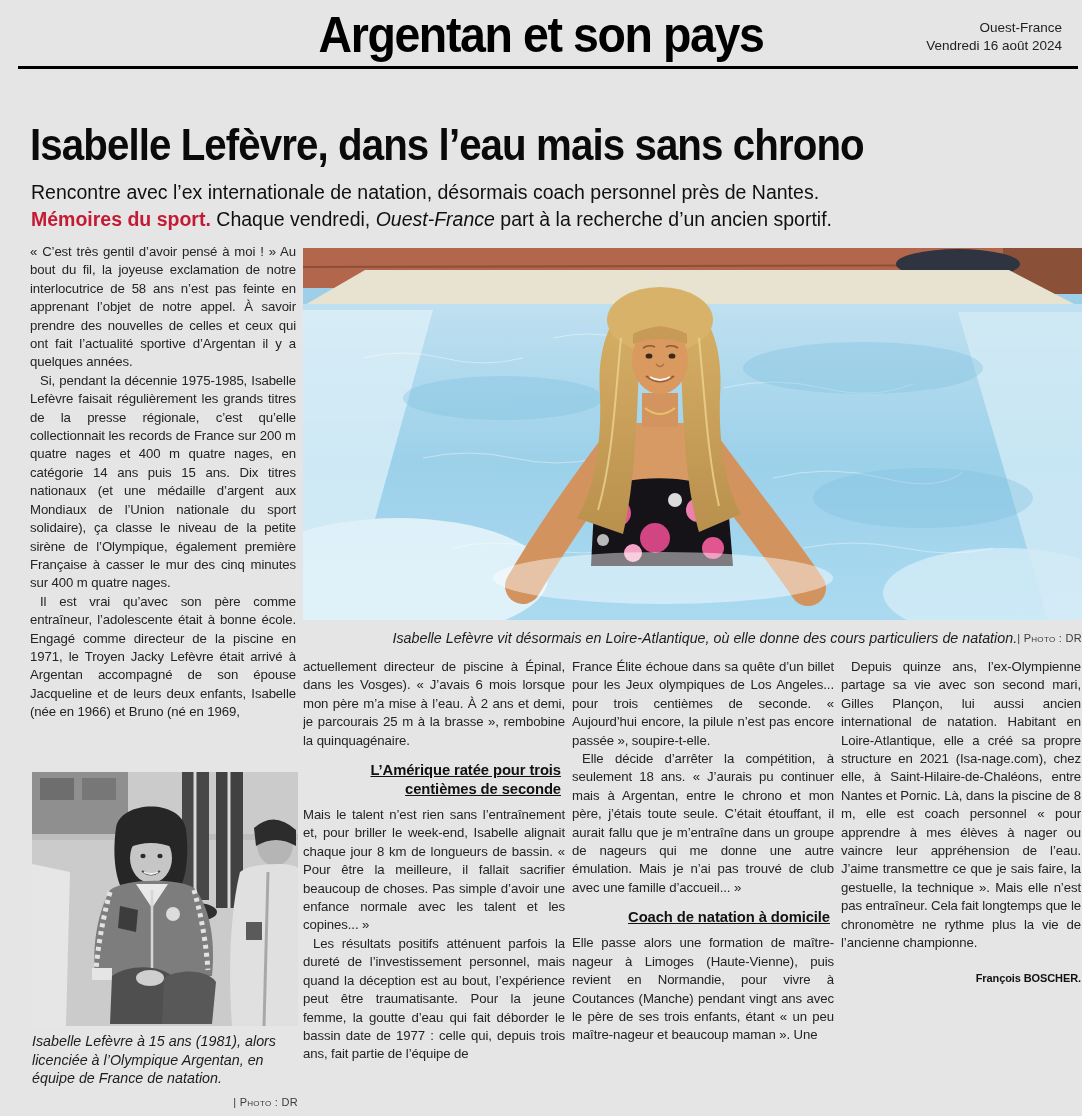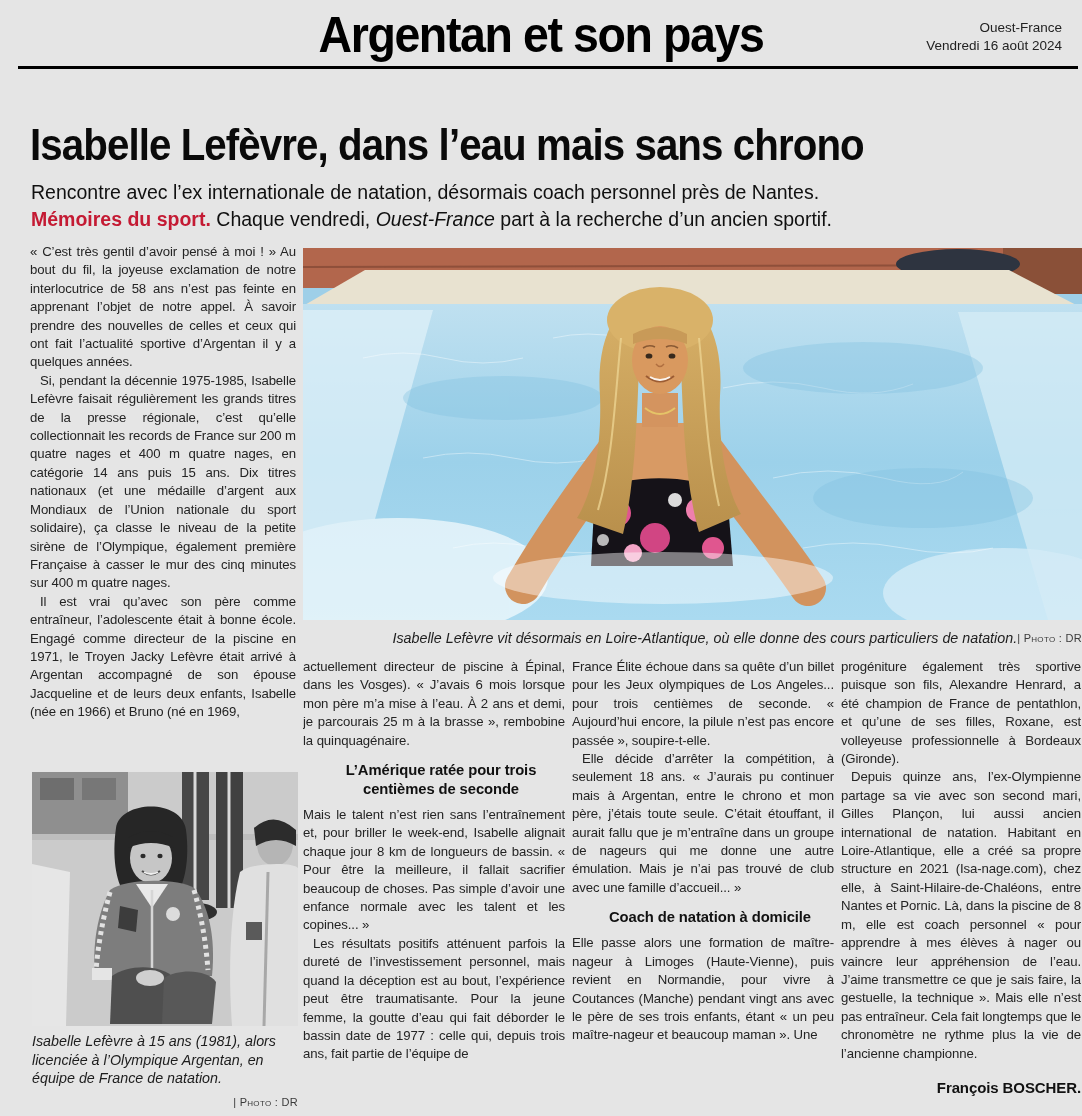"progéniture également très sportive" p.para { html: <p><span>progéniture également très sportive puisque son fils, Alexandre Henrard, a été champion de France de pentathlon, et qu’une de ses filles, Roxane, est volleyeuse professionnelle à Bordeaux (Gironde).</span></p> -> none }
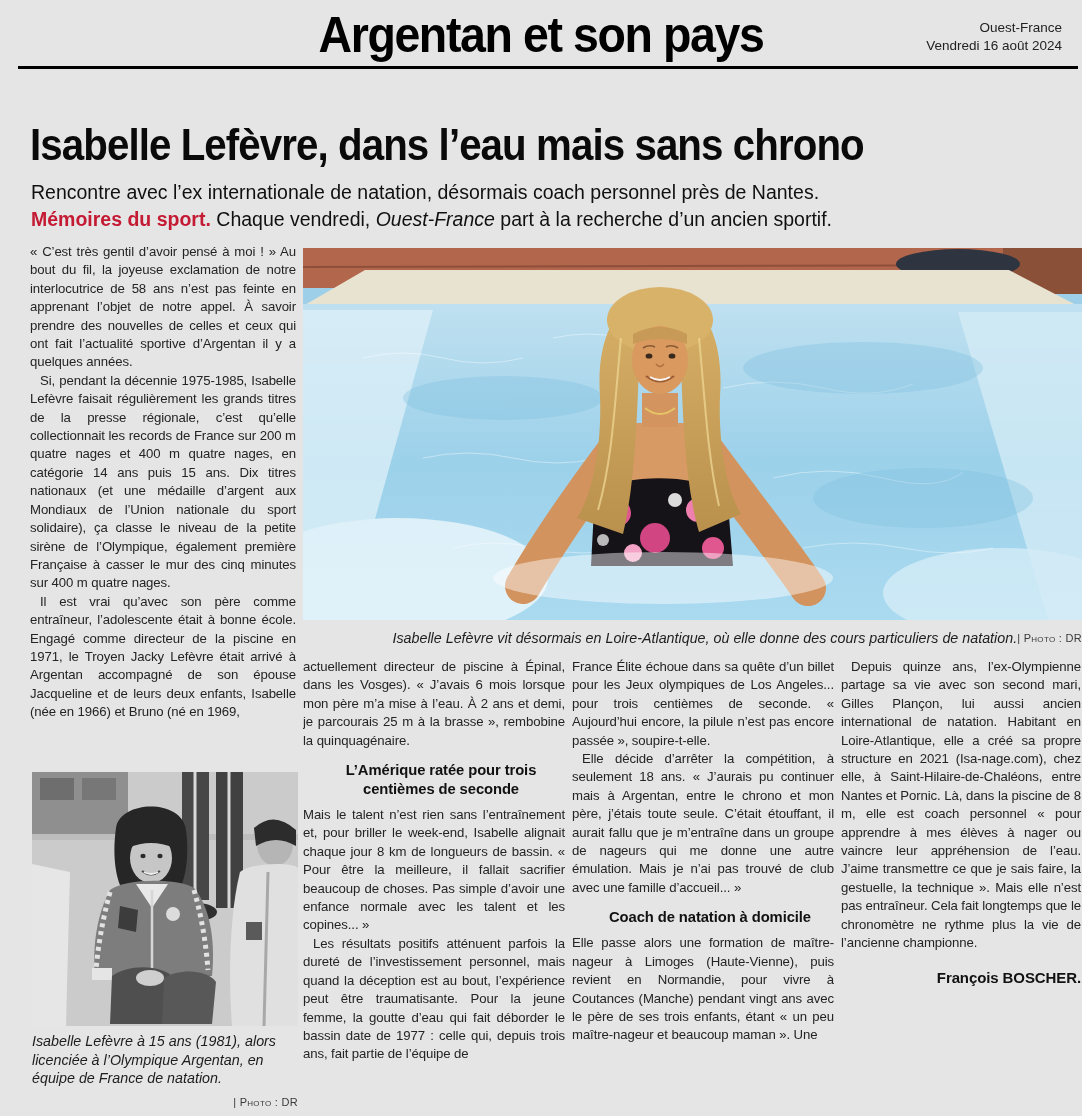"L’Amérique ratée pour trois centièmes" .subhead { text-align: center -> right; text-decoration: none -> underline }
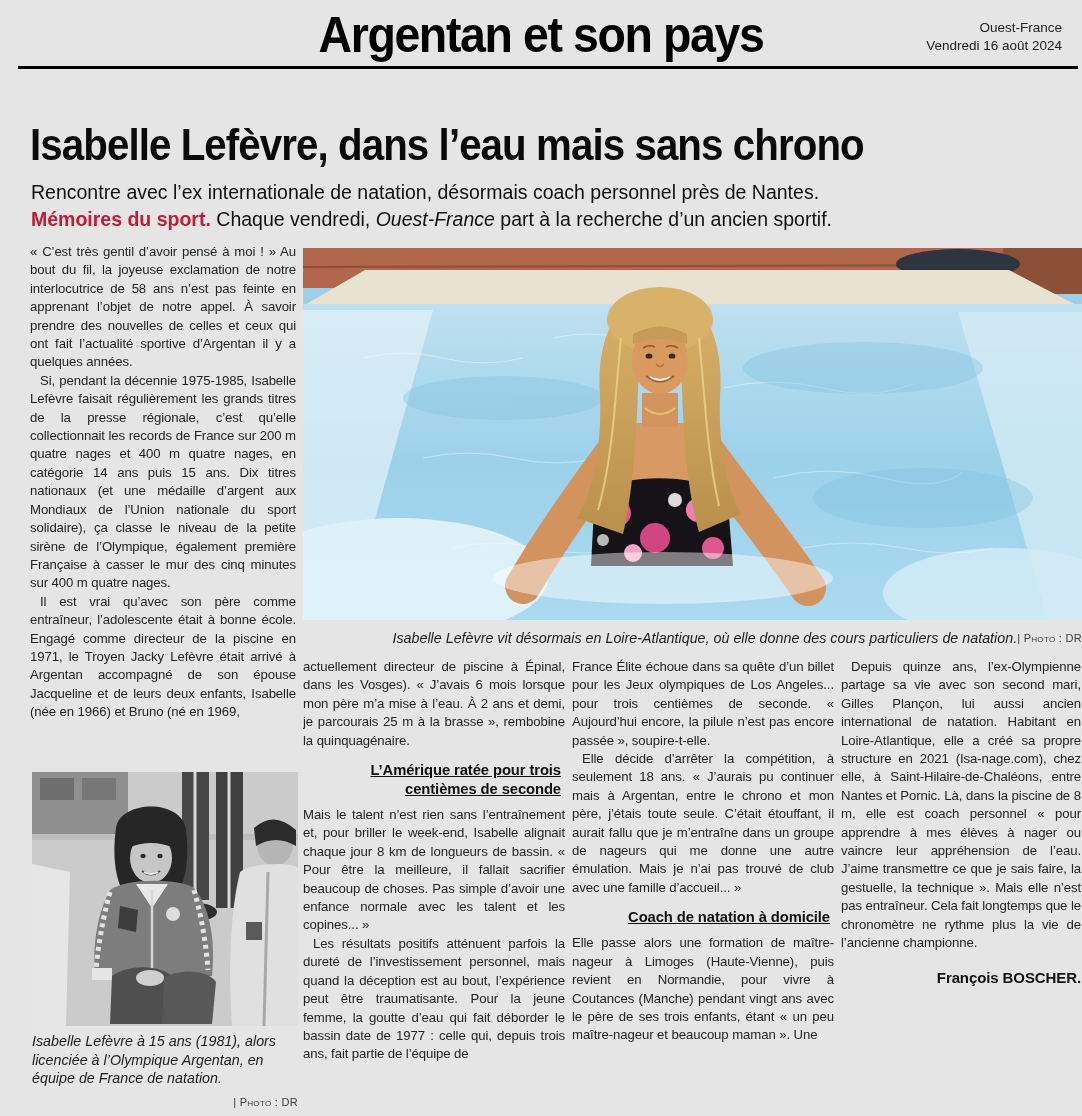"François BOSCHER." .byline { font-size: 15px -> 11px }
